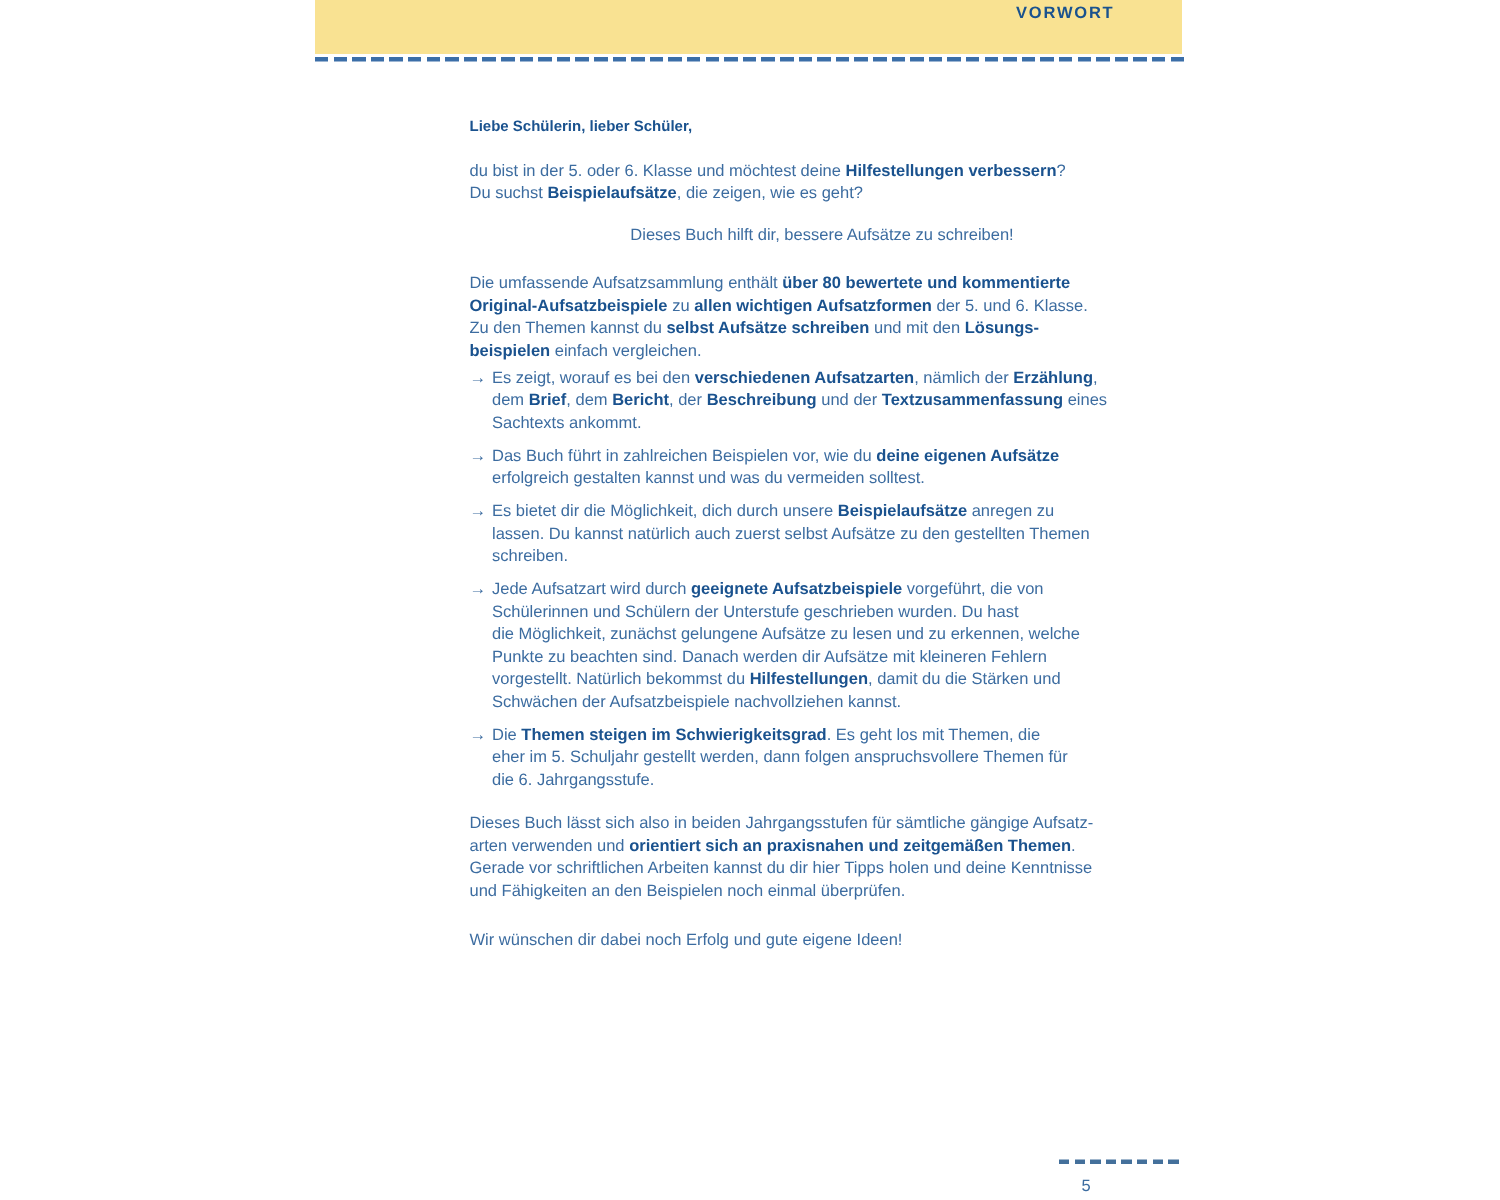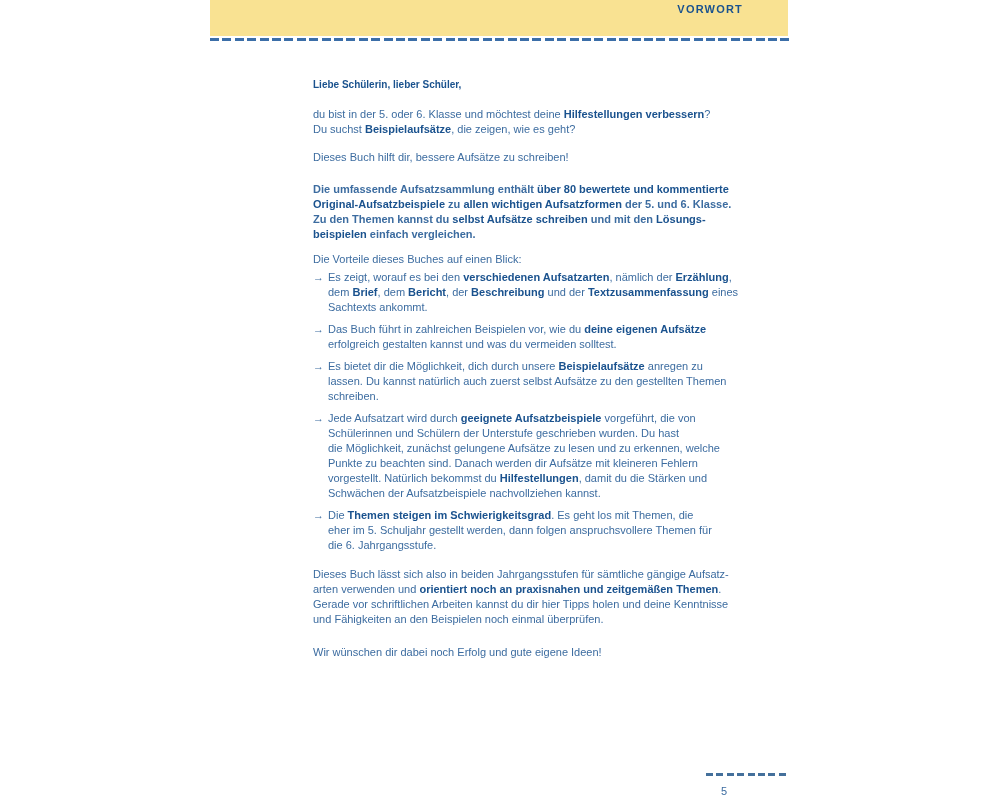"Dieses Buch hilft dir, bessere" .p-help { text-align: none -> center }
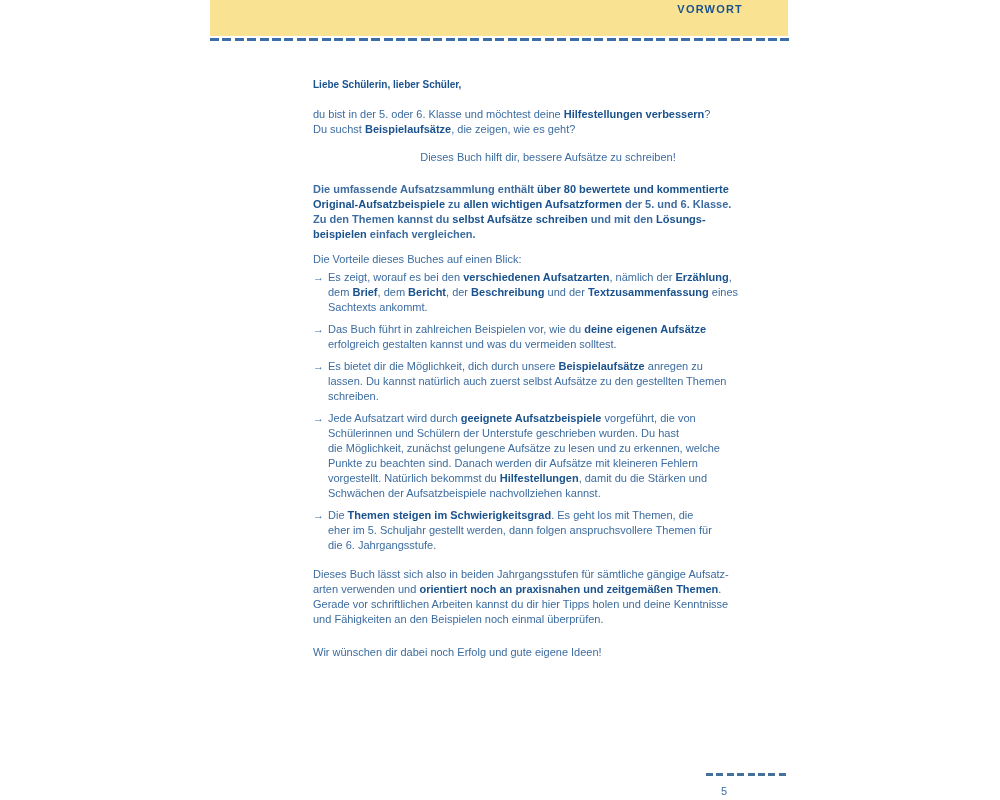"Die umfassende Aufsatzsammlung enthält" .p-summary { font-weight: bold -> none }
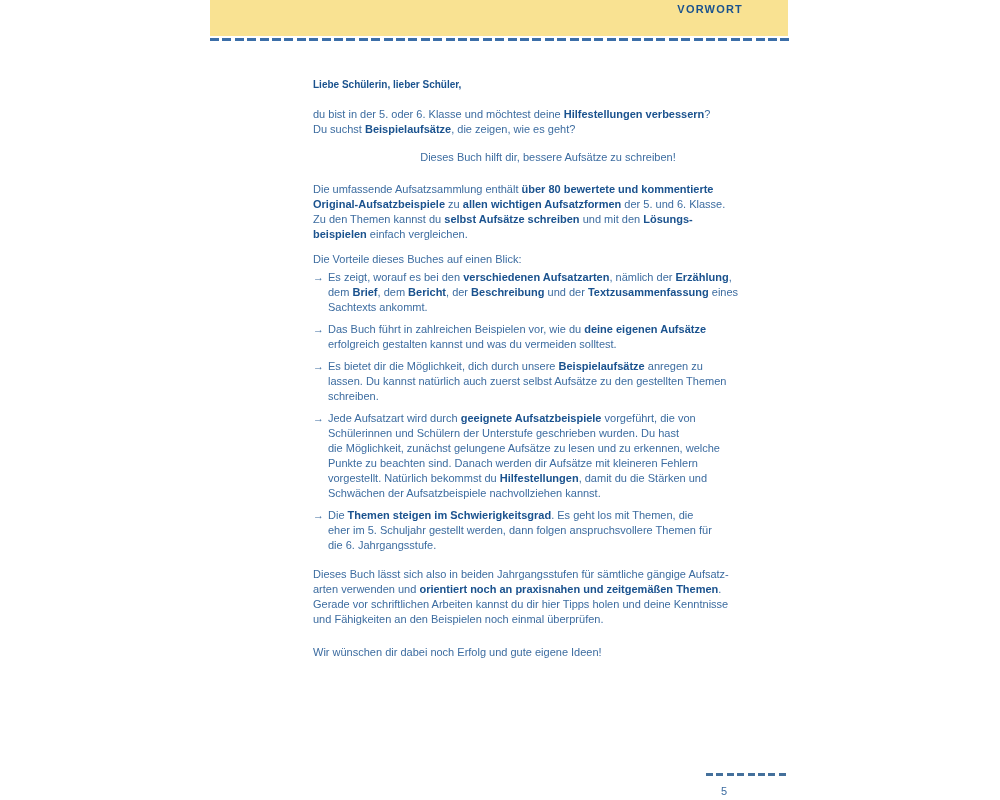"Die Vorteile dieses Buches auf" p.p-benefits { html: <p>Die Vorteile dieses Buches auf einen Blick:</p> -> none }
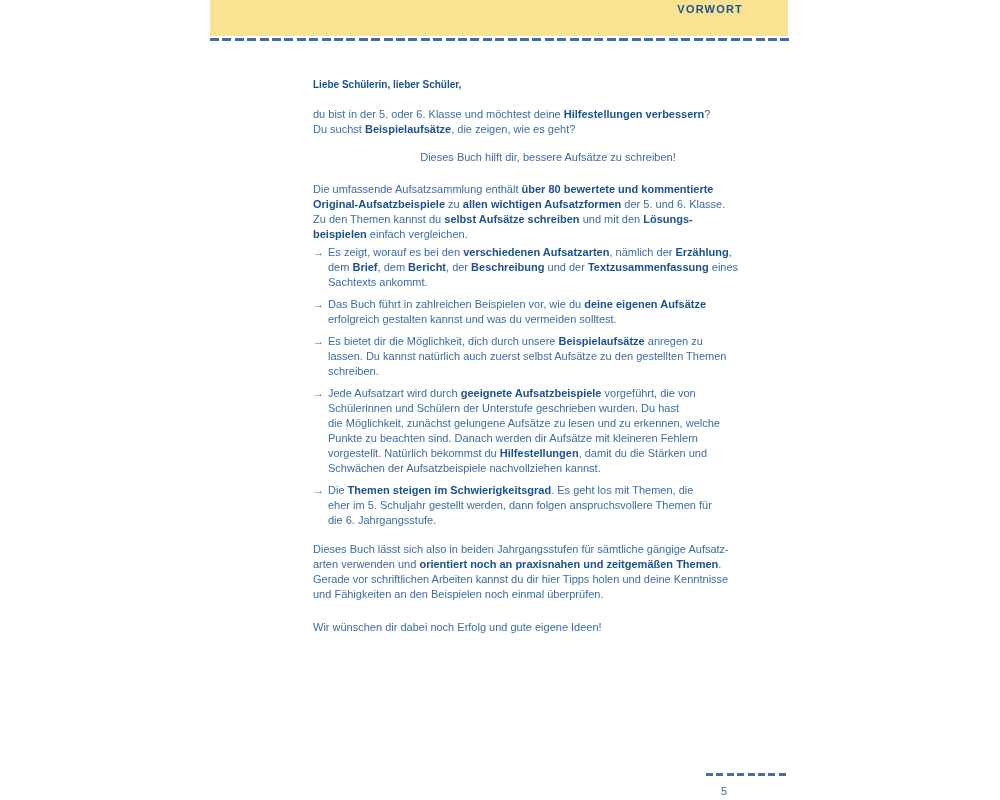"orientiert noch an praxisnahen und" strong { text: noch -> sich }
